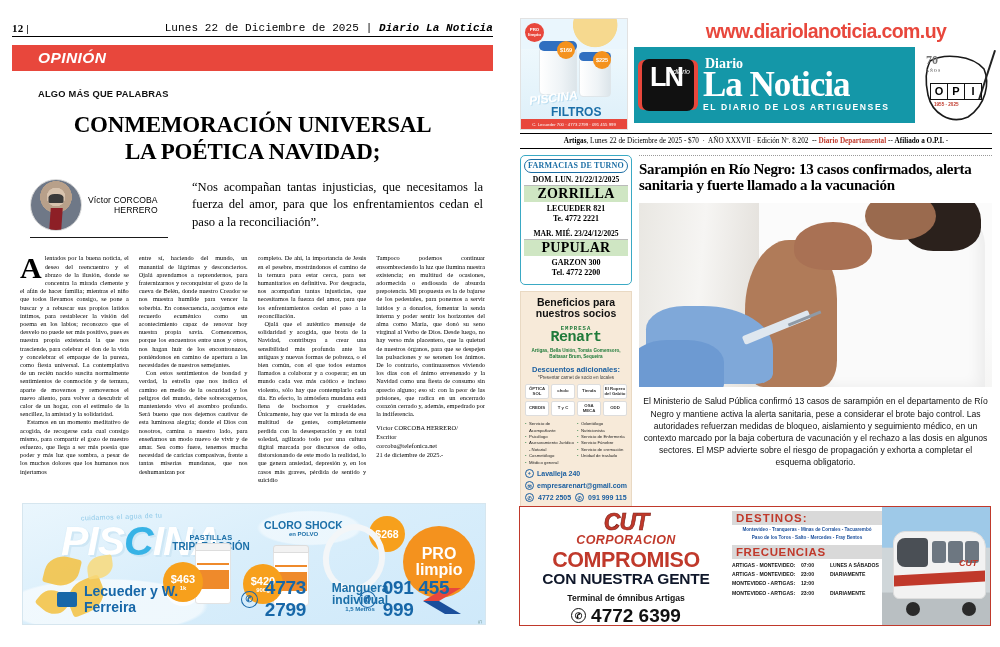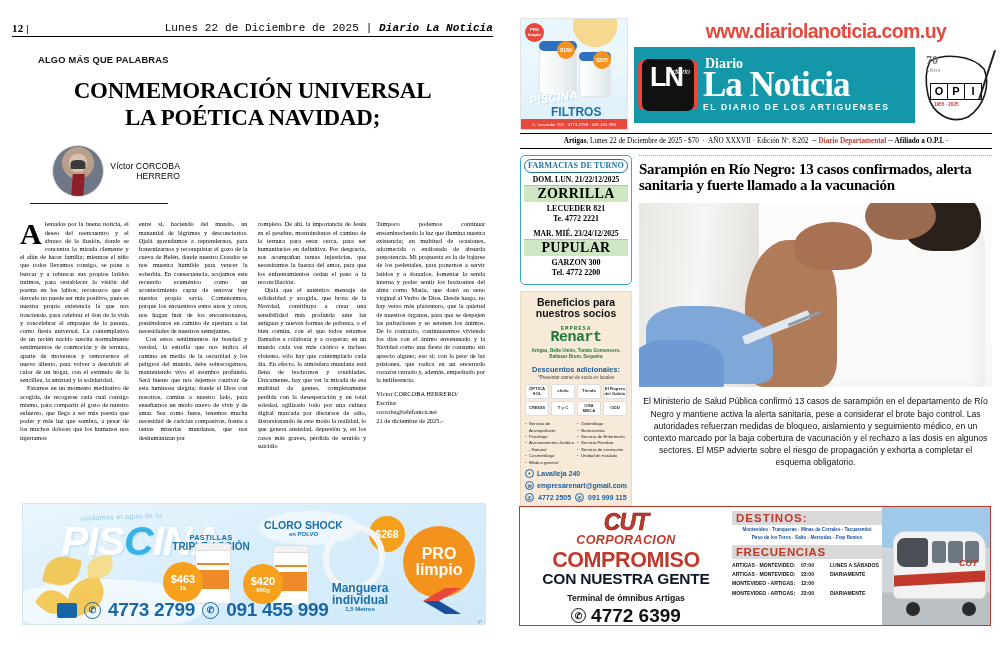"OPINIÓN" div.section-band { html: none -> <div> <span>OPINIÓN</span> </div> }
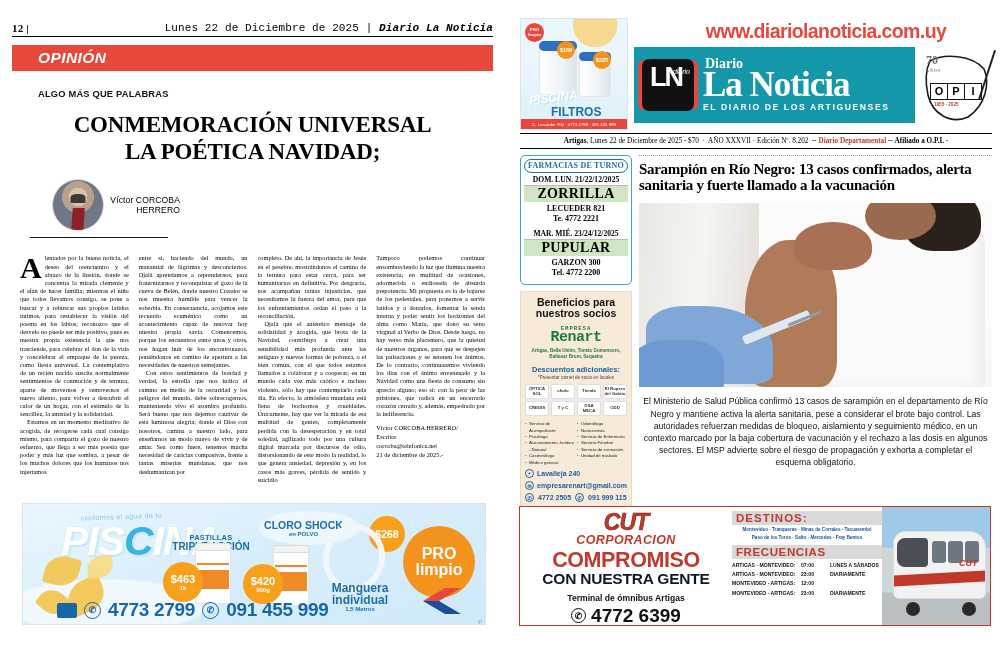"“Nos acompañan tantas injusticias, que" div.pull-quote { html: none -> <div>“Nos acompañan tantas injusticias, que necesitamos la fuerza del amor, para que los enfrentamientos cedan el paso a la reconciliación”.</div> }
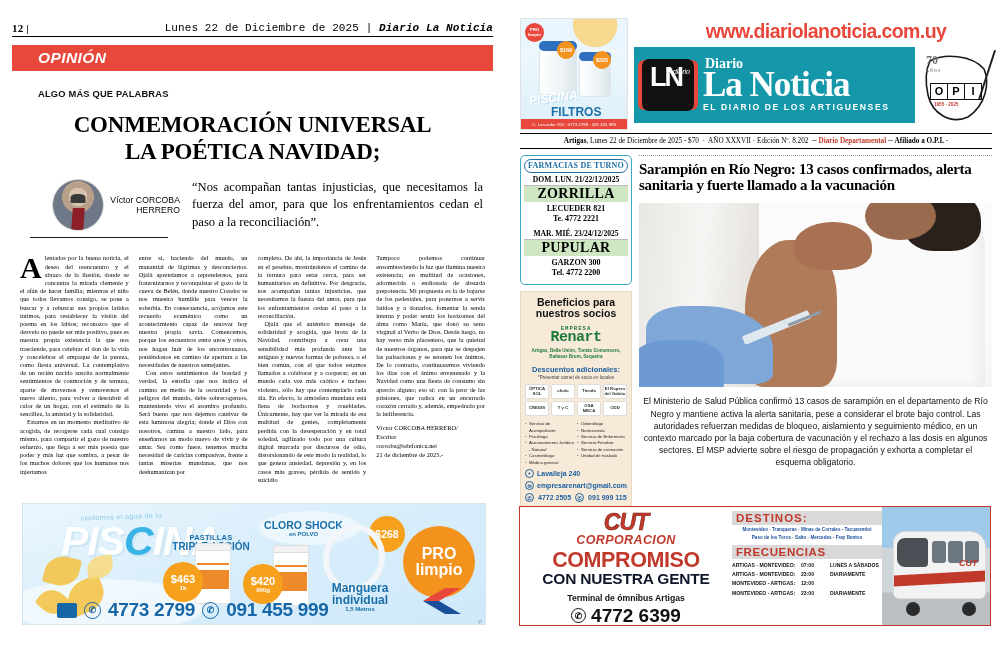"Víctor CORCOBA" .author-row { justify-content: flex-end -> none }
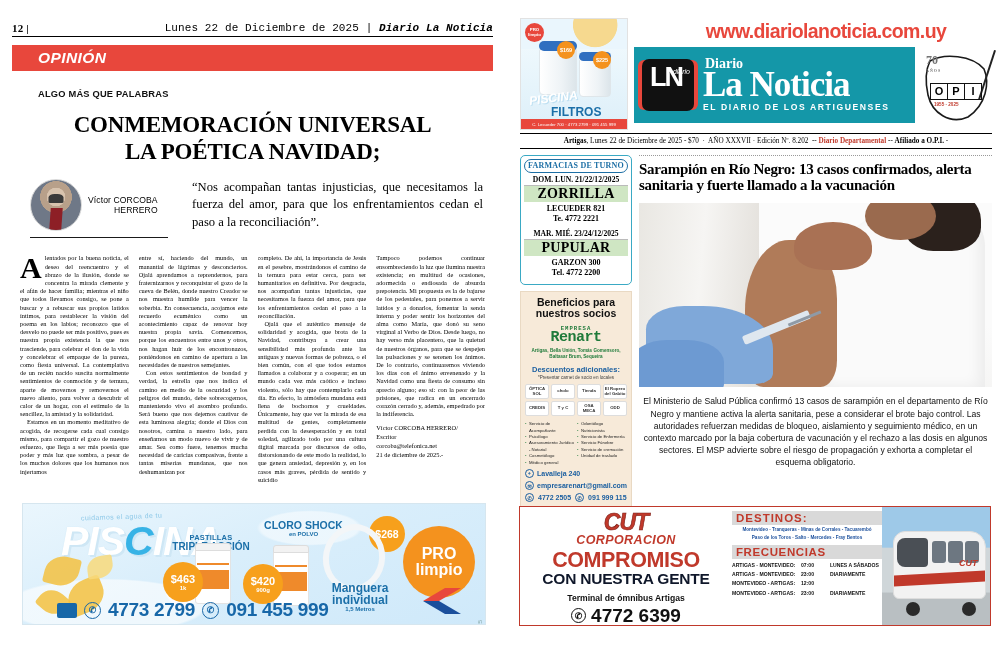"Lecueder y W. Ferreira" span.addr { html: none -> <span>Lecueder y W. Ferreira</span> }
